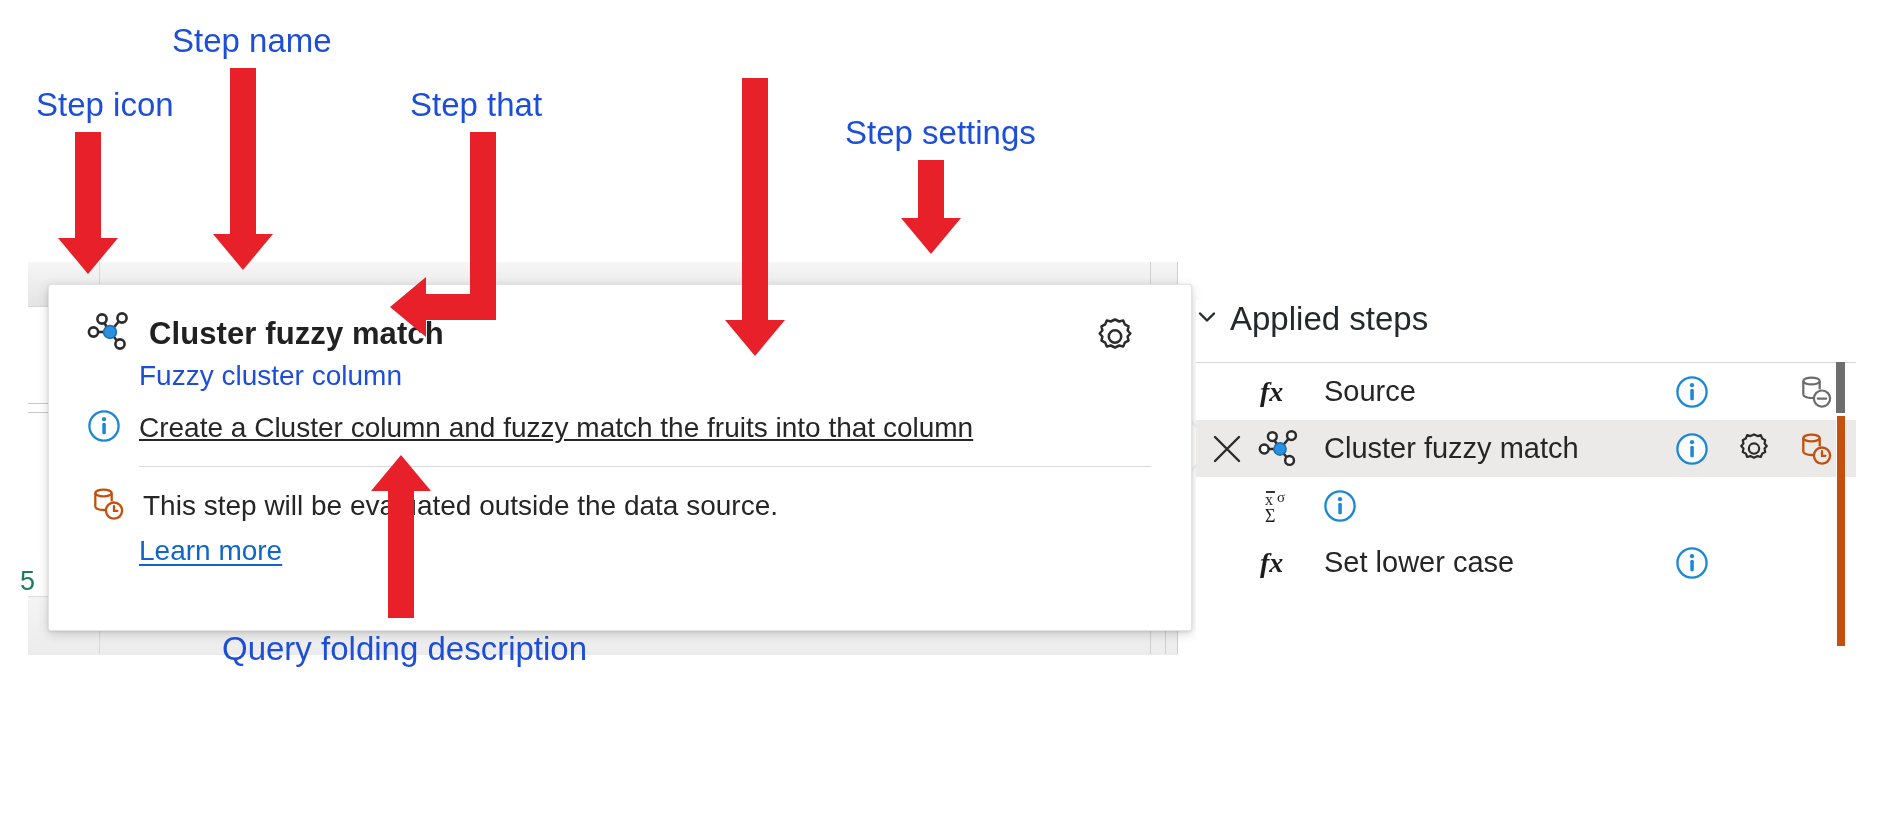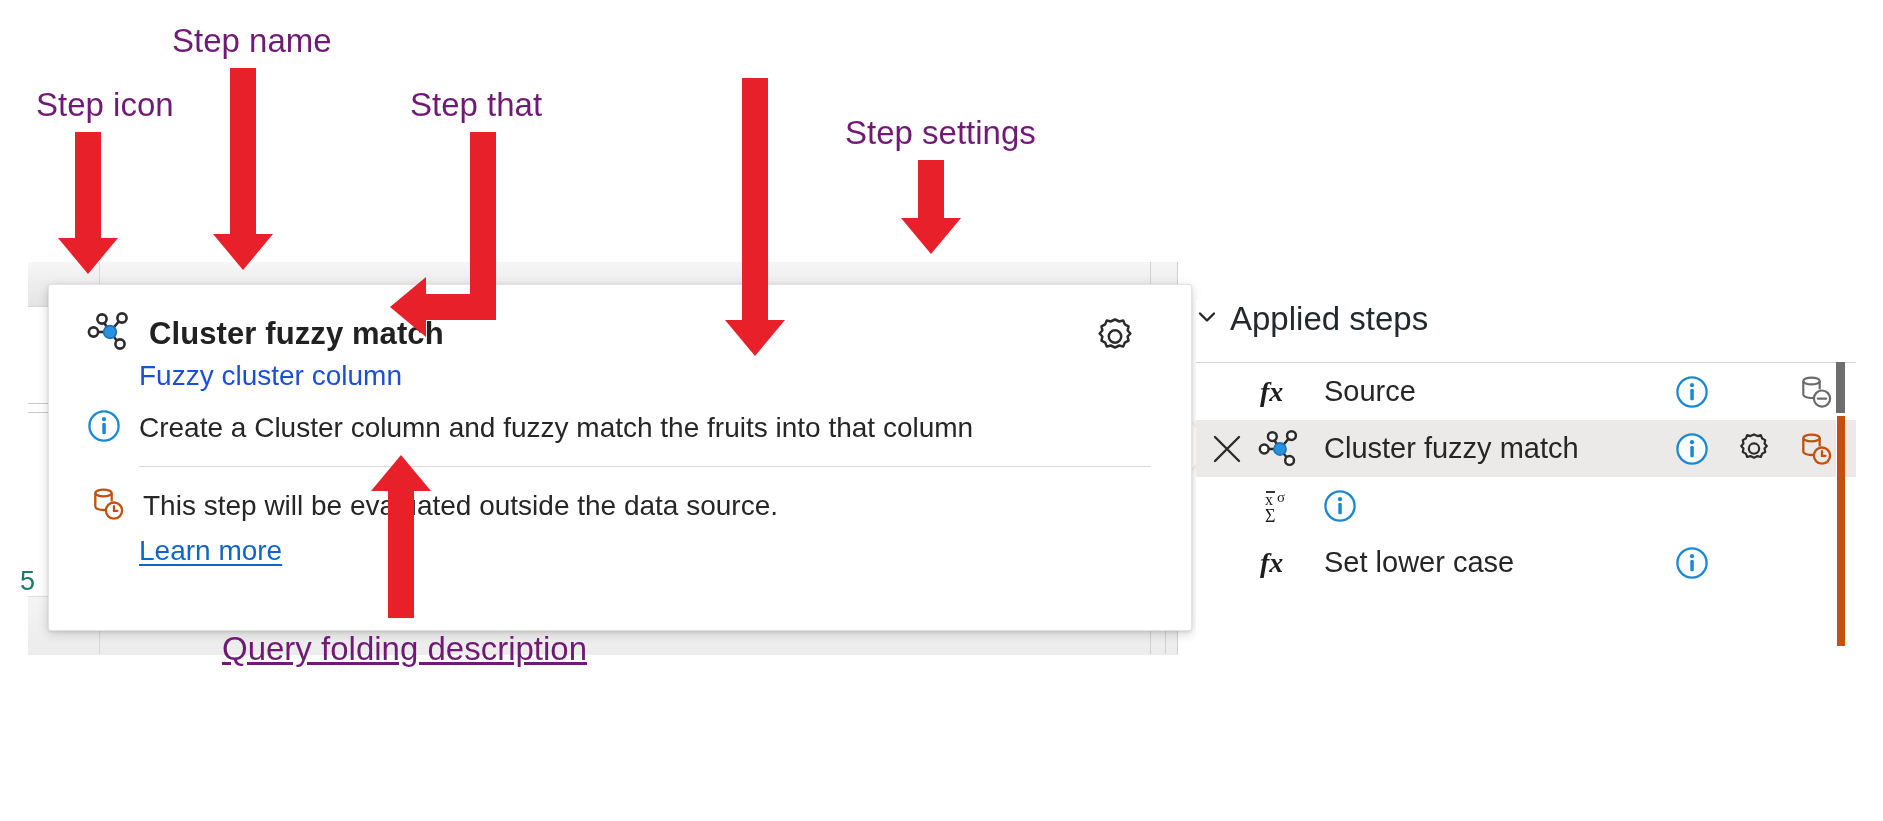"Step name" .ann-label { color: #701a75 -> #1d4ed8 }
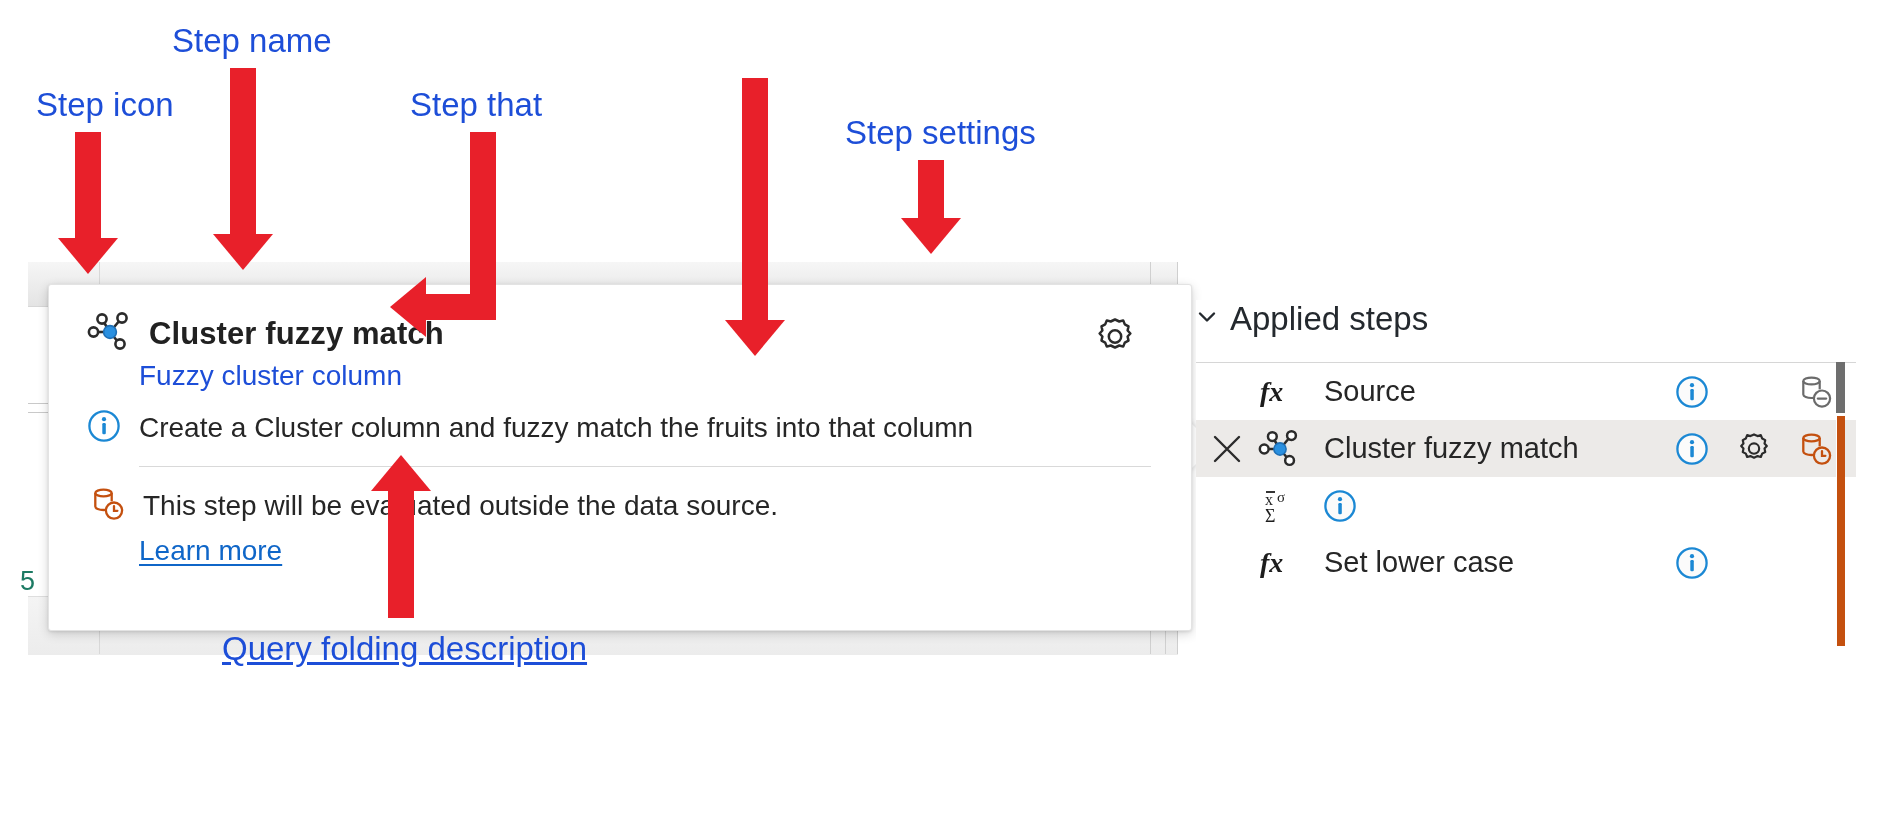"Create a Cluster column and" #tt-desc-text { text-decoration: none -> underline }
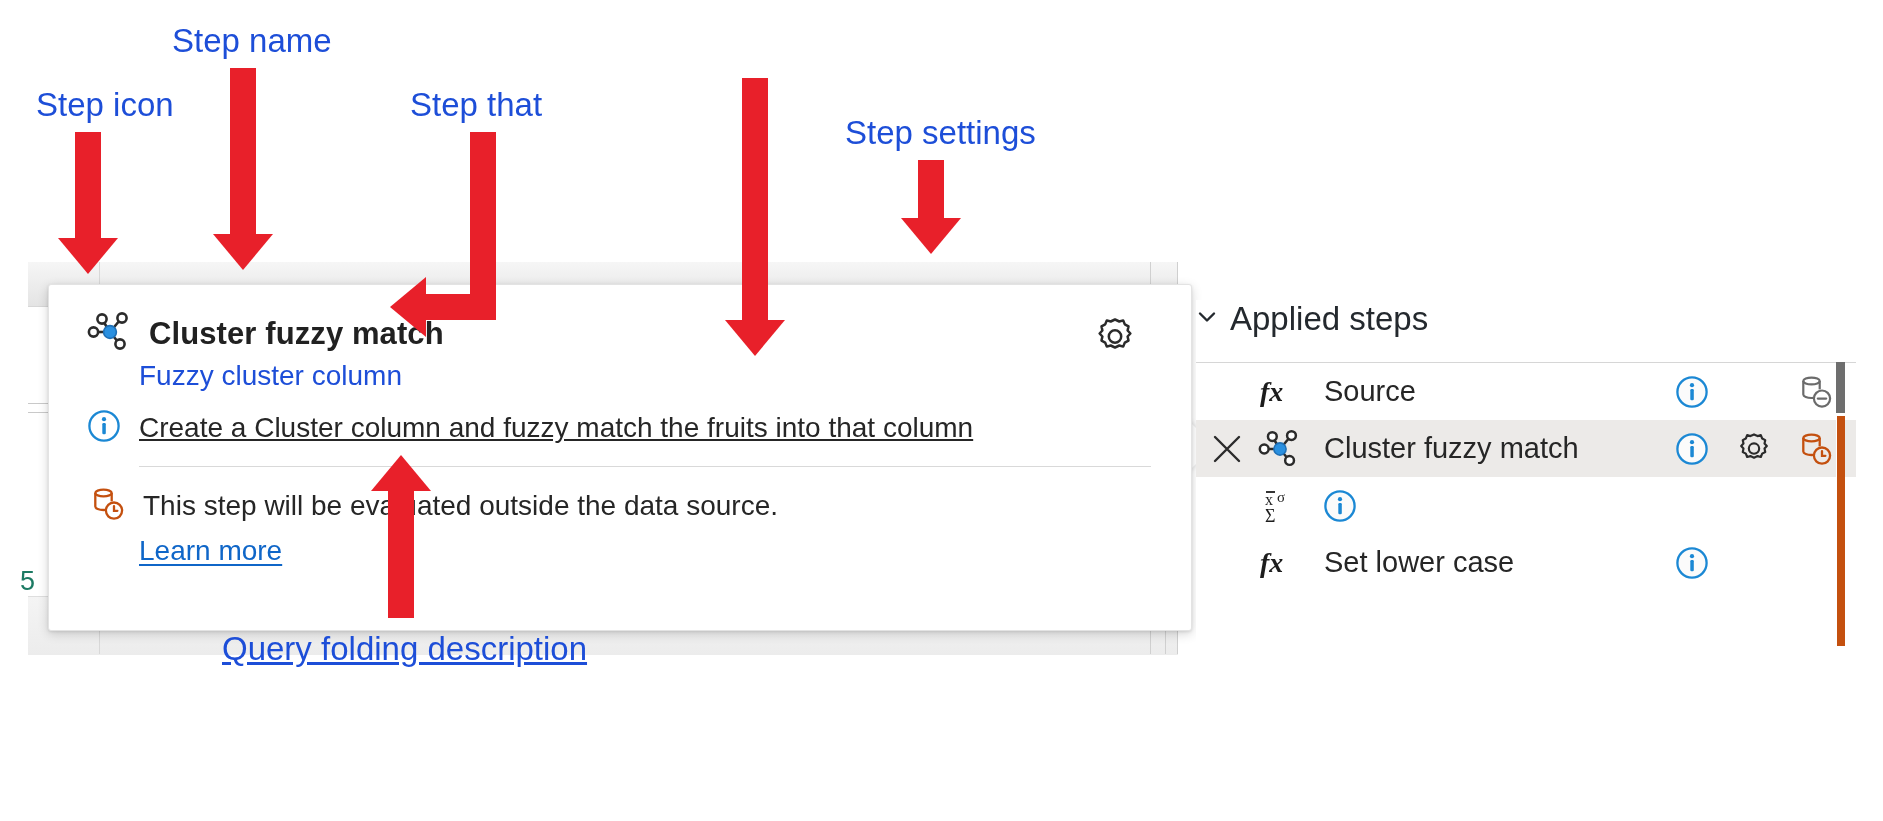"Query folding description" div.ann-label { text-decoration: underline -> none }
